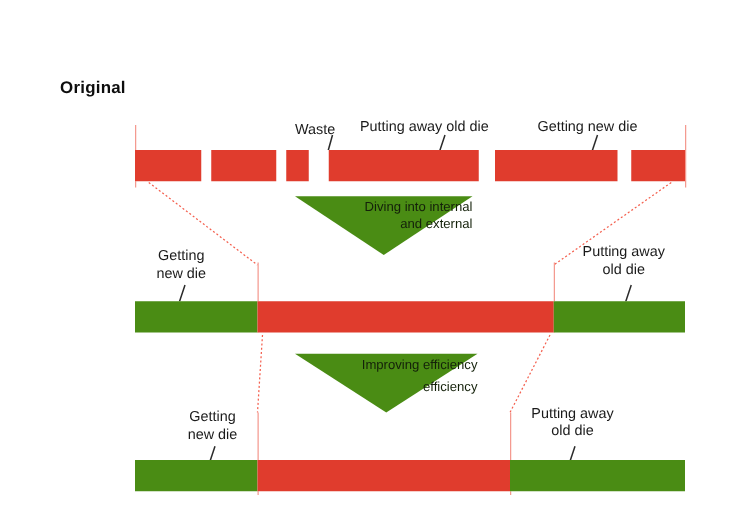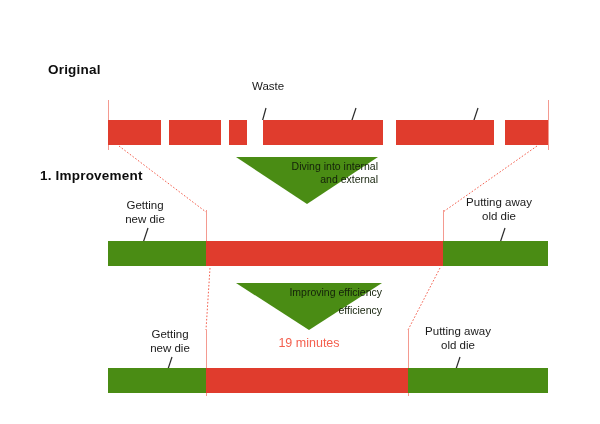"Waste" div.abs { margin-left: 16px -> none; top: 79px -> 97px }
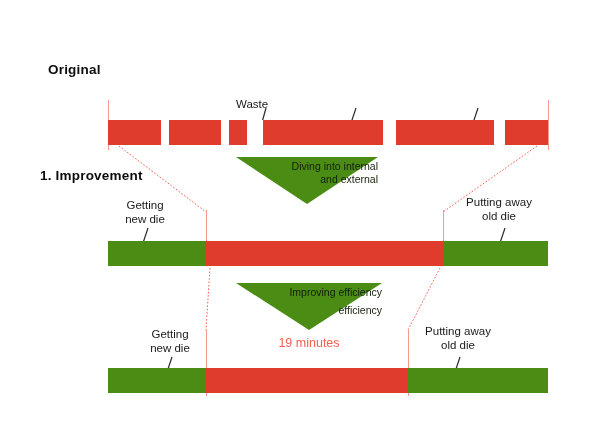"Putting away old die" div.abs { html: none -> <div>Putting away old die</div> }
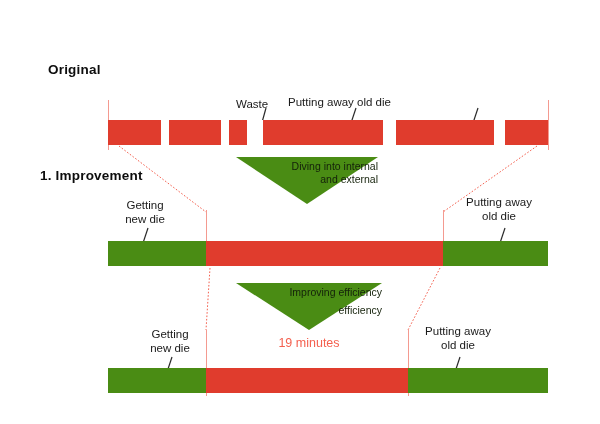"Getting new die" div.abs { html: none -> <div>Getting new die</div> }
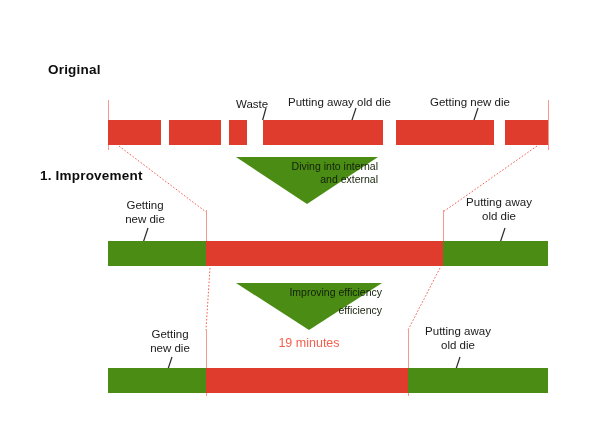"1. Improvement" div.abs { html: <div>1. Improvement</div> -> none }
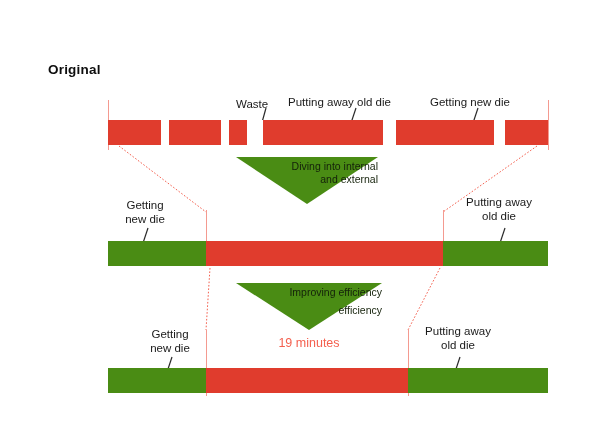"19 minutes" div.abs { html: <div>19 minutes</div> -> none }
